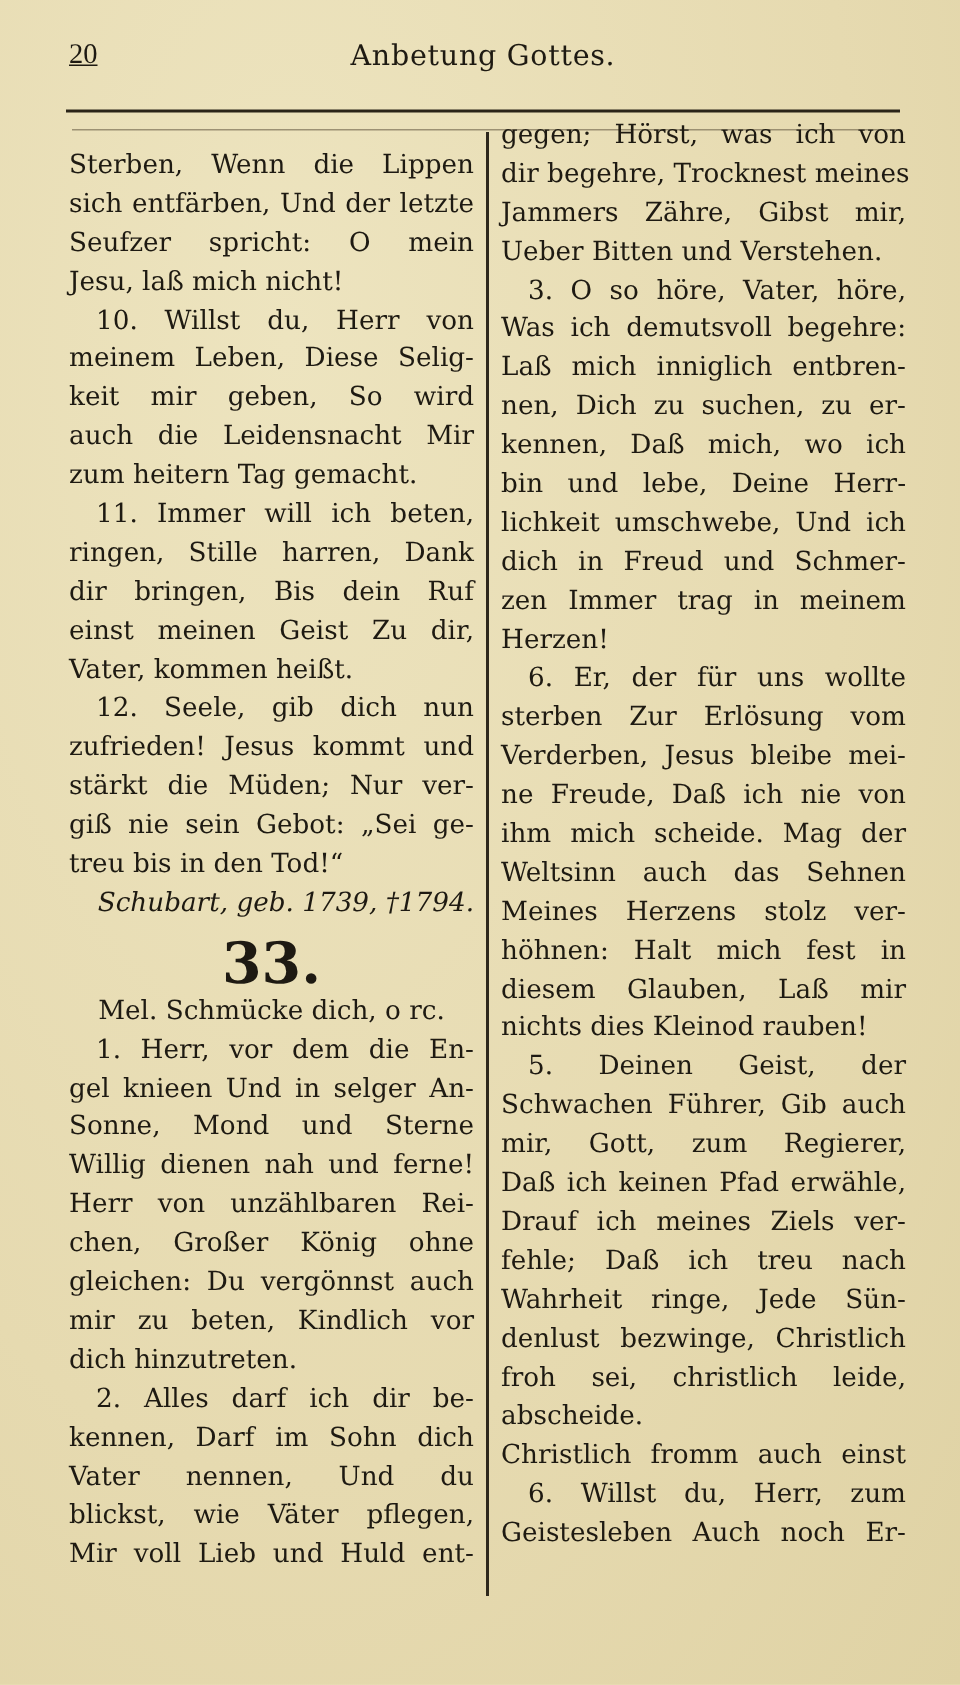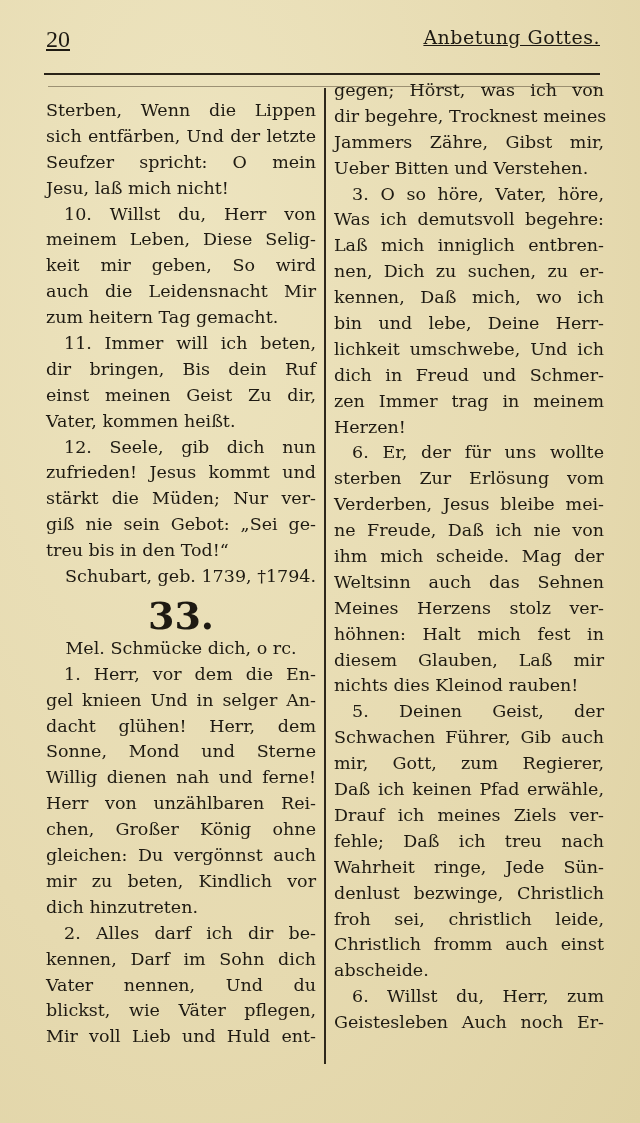"20" .page-num { font-size: 24px -> 19px }
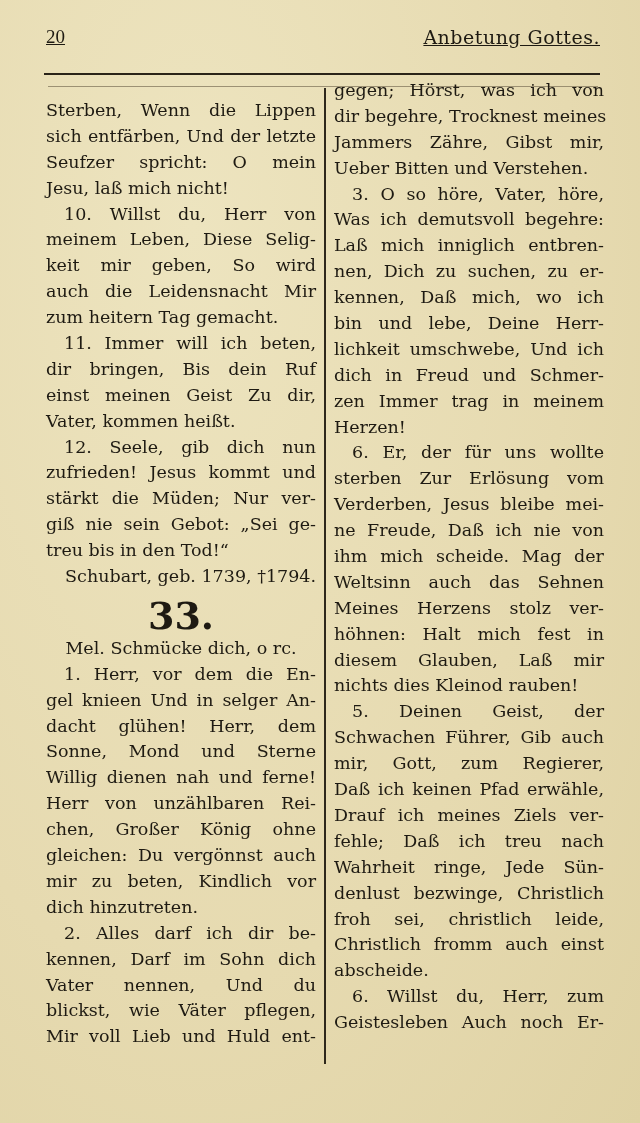"Anbetung Gottes." .running-head { text-align: right -> center; text-decoration: underline -> none }
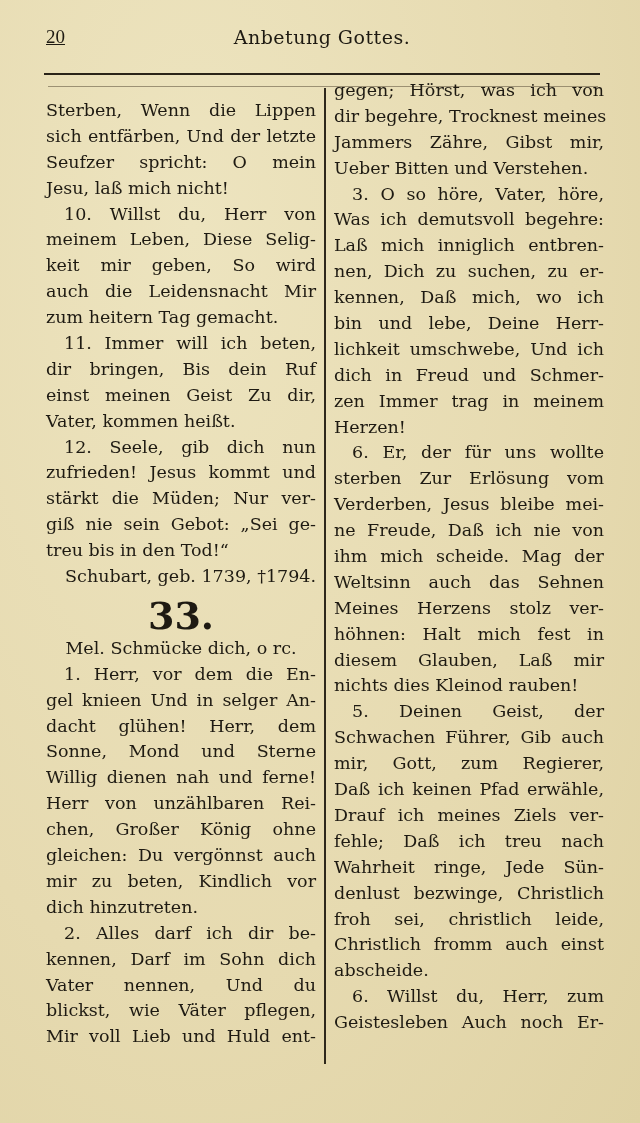"ringen, Stille harren, Dank" span.line { html: none -> <span>ringen, Stille harren, Dank</span> }
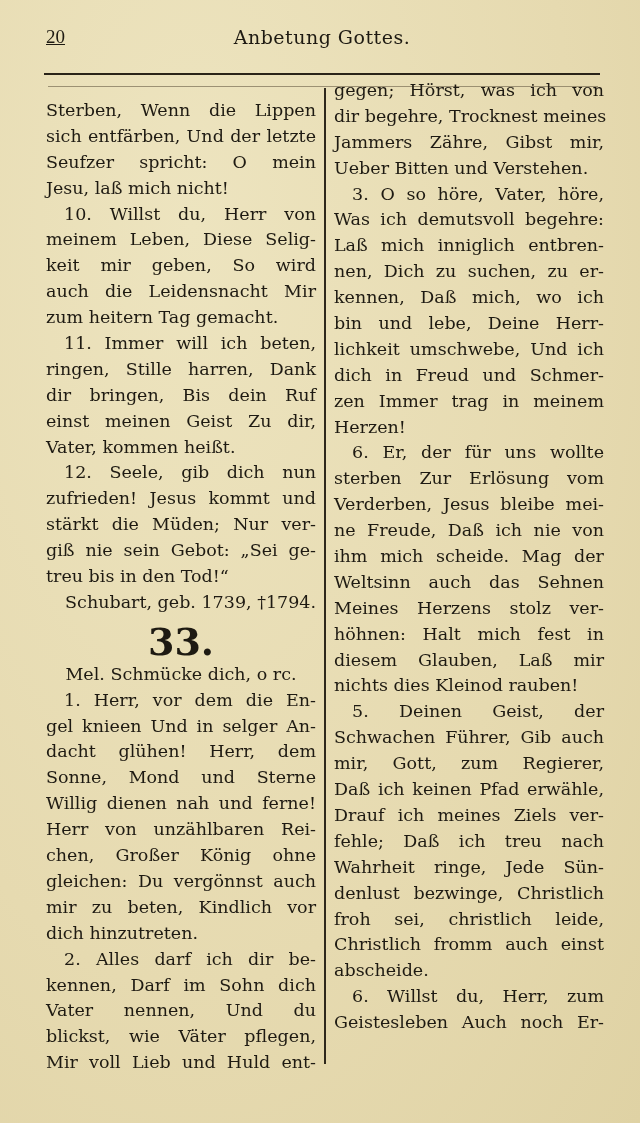"Schubart, geb. 1739, †1794." .line.right { font-style: none -> italic }
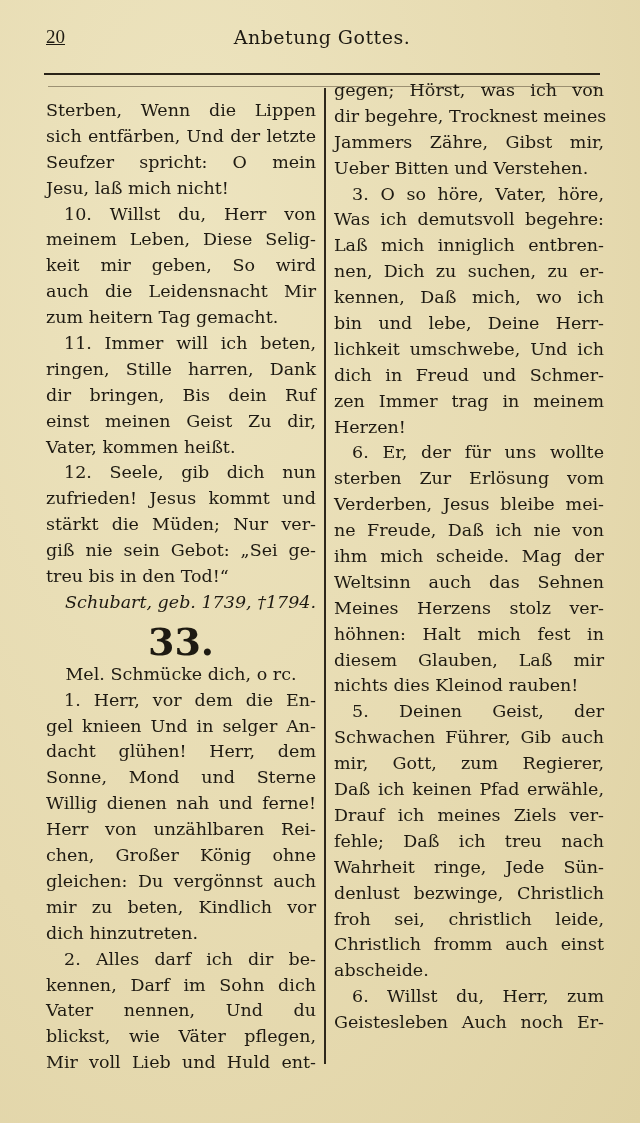"dacht glühen! Herr, dem" span.line { html: <span>dacht glühen! Herr, dem</span> -> none }
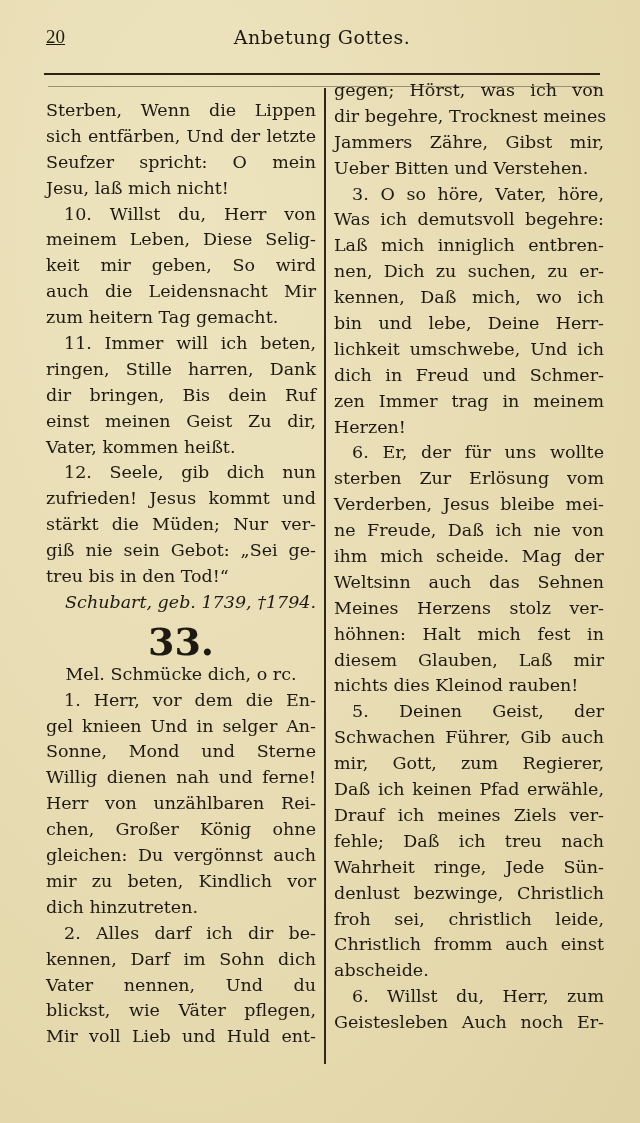"Christlich fromm auch einst" span.line { order: before "abscheide." -> after "abscheide." }
